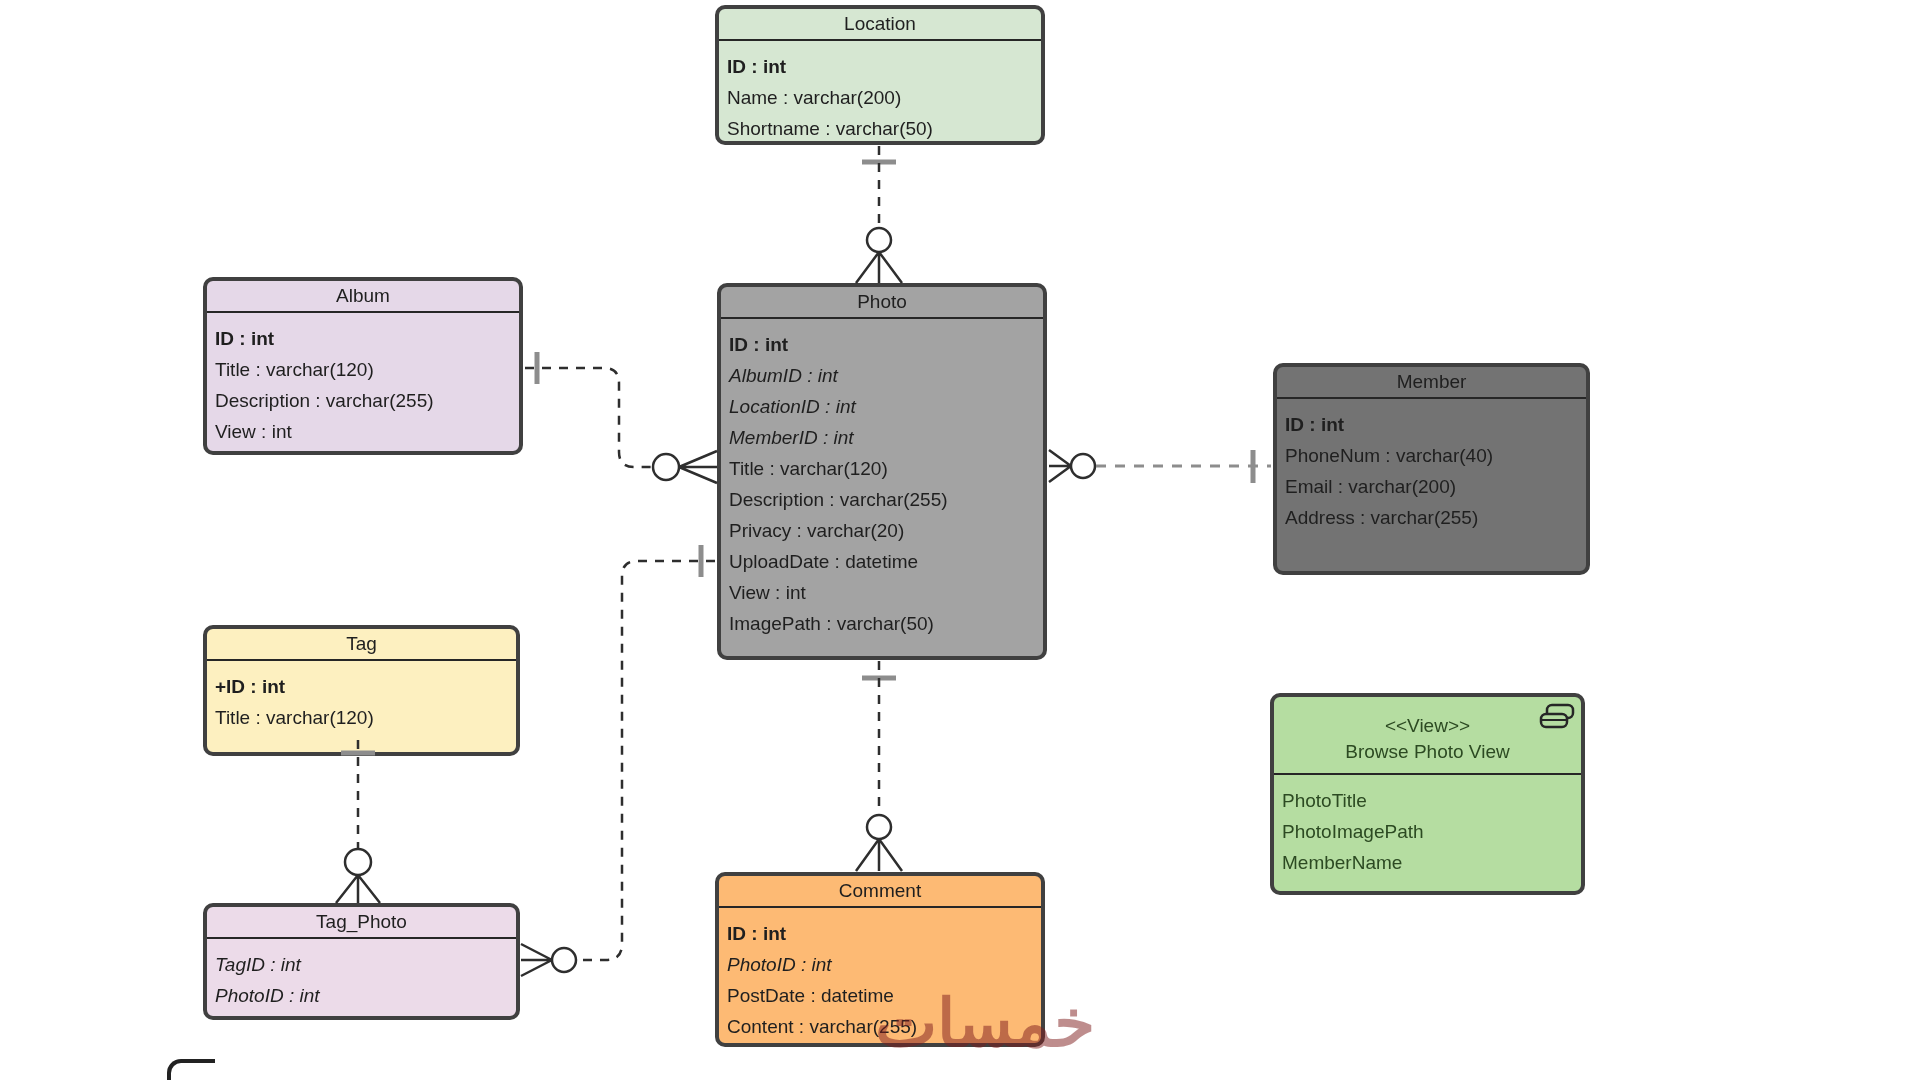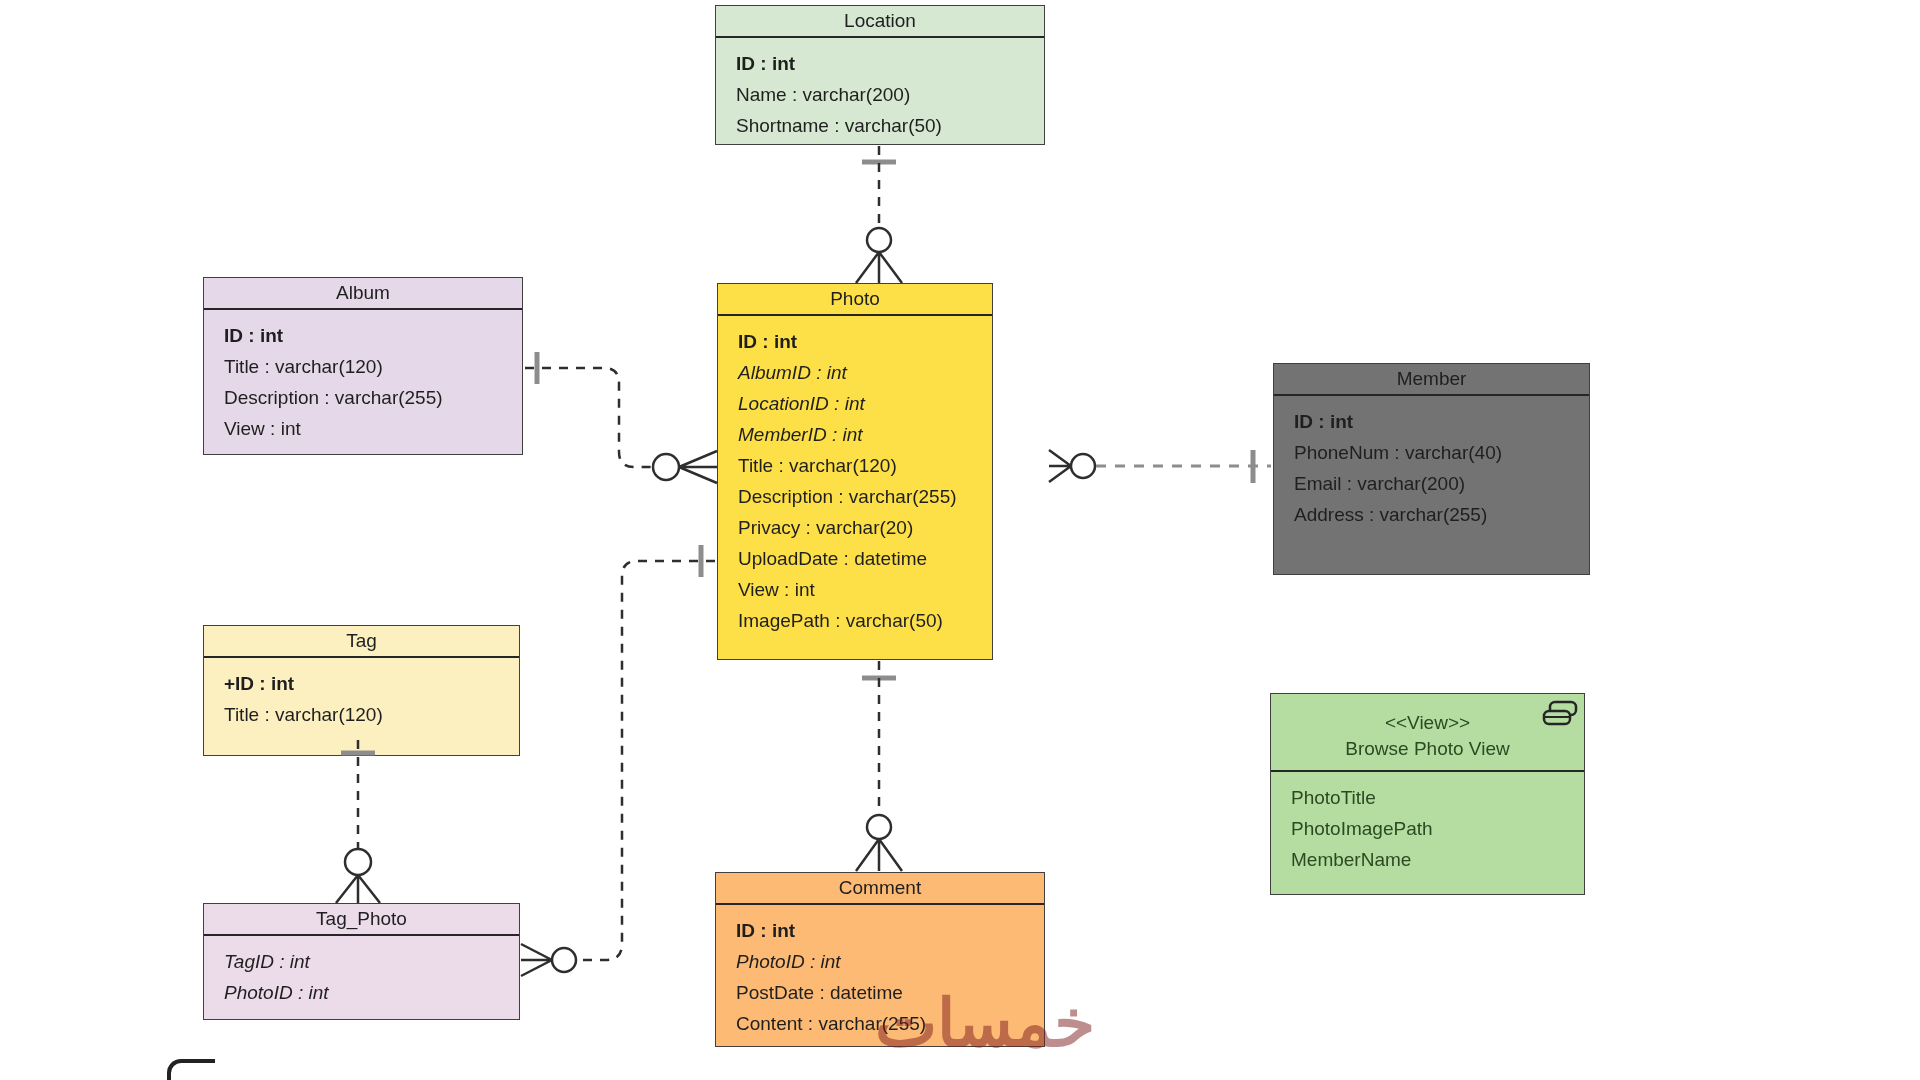"Location" .entity { border: 1px solid #404040 -> 4px solid #404040; border-radius: 0 -> 10px }
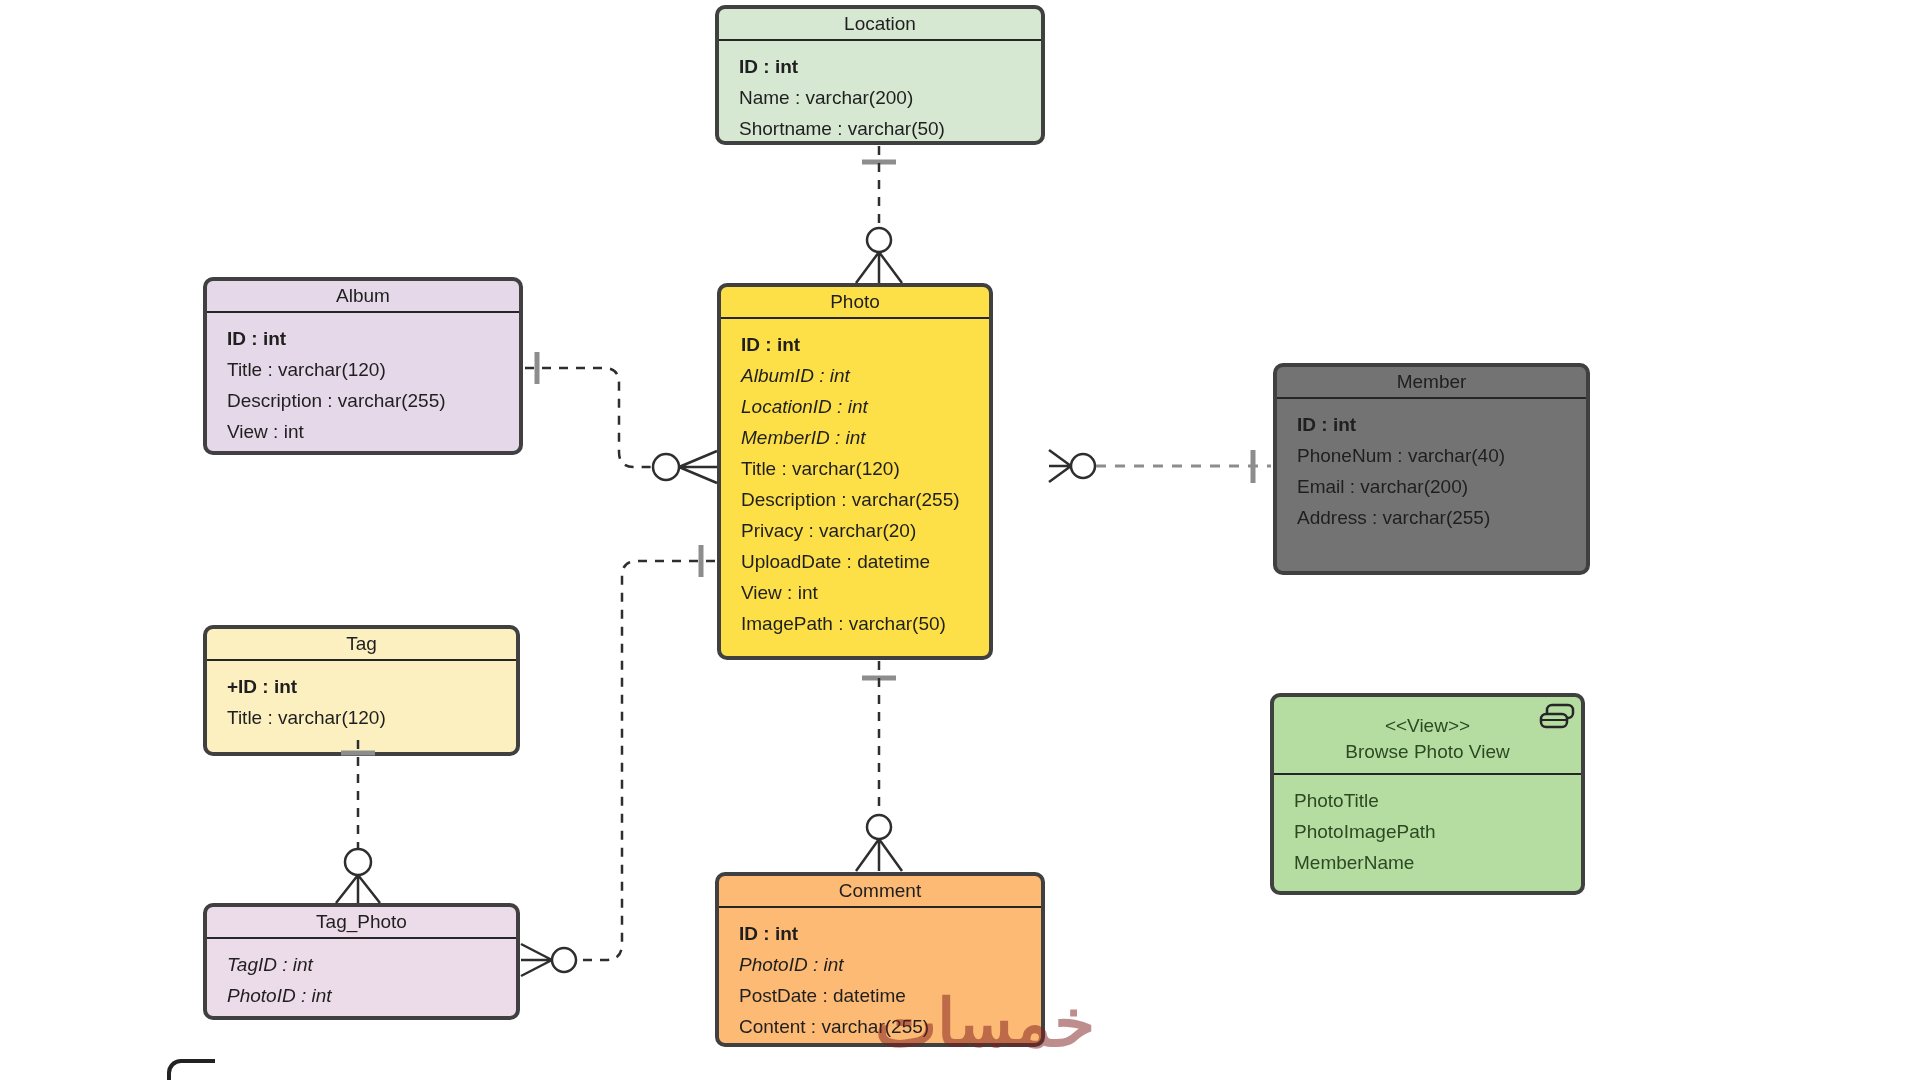"ID : int" .entity-body { padding: 10px 8px 0 20px -> 10px 8px 0 8px }
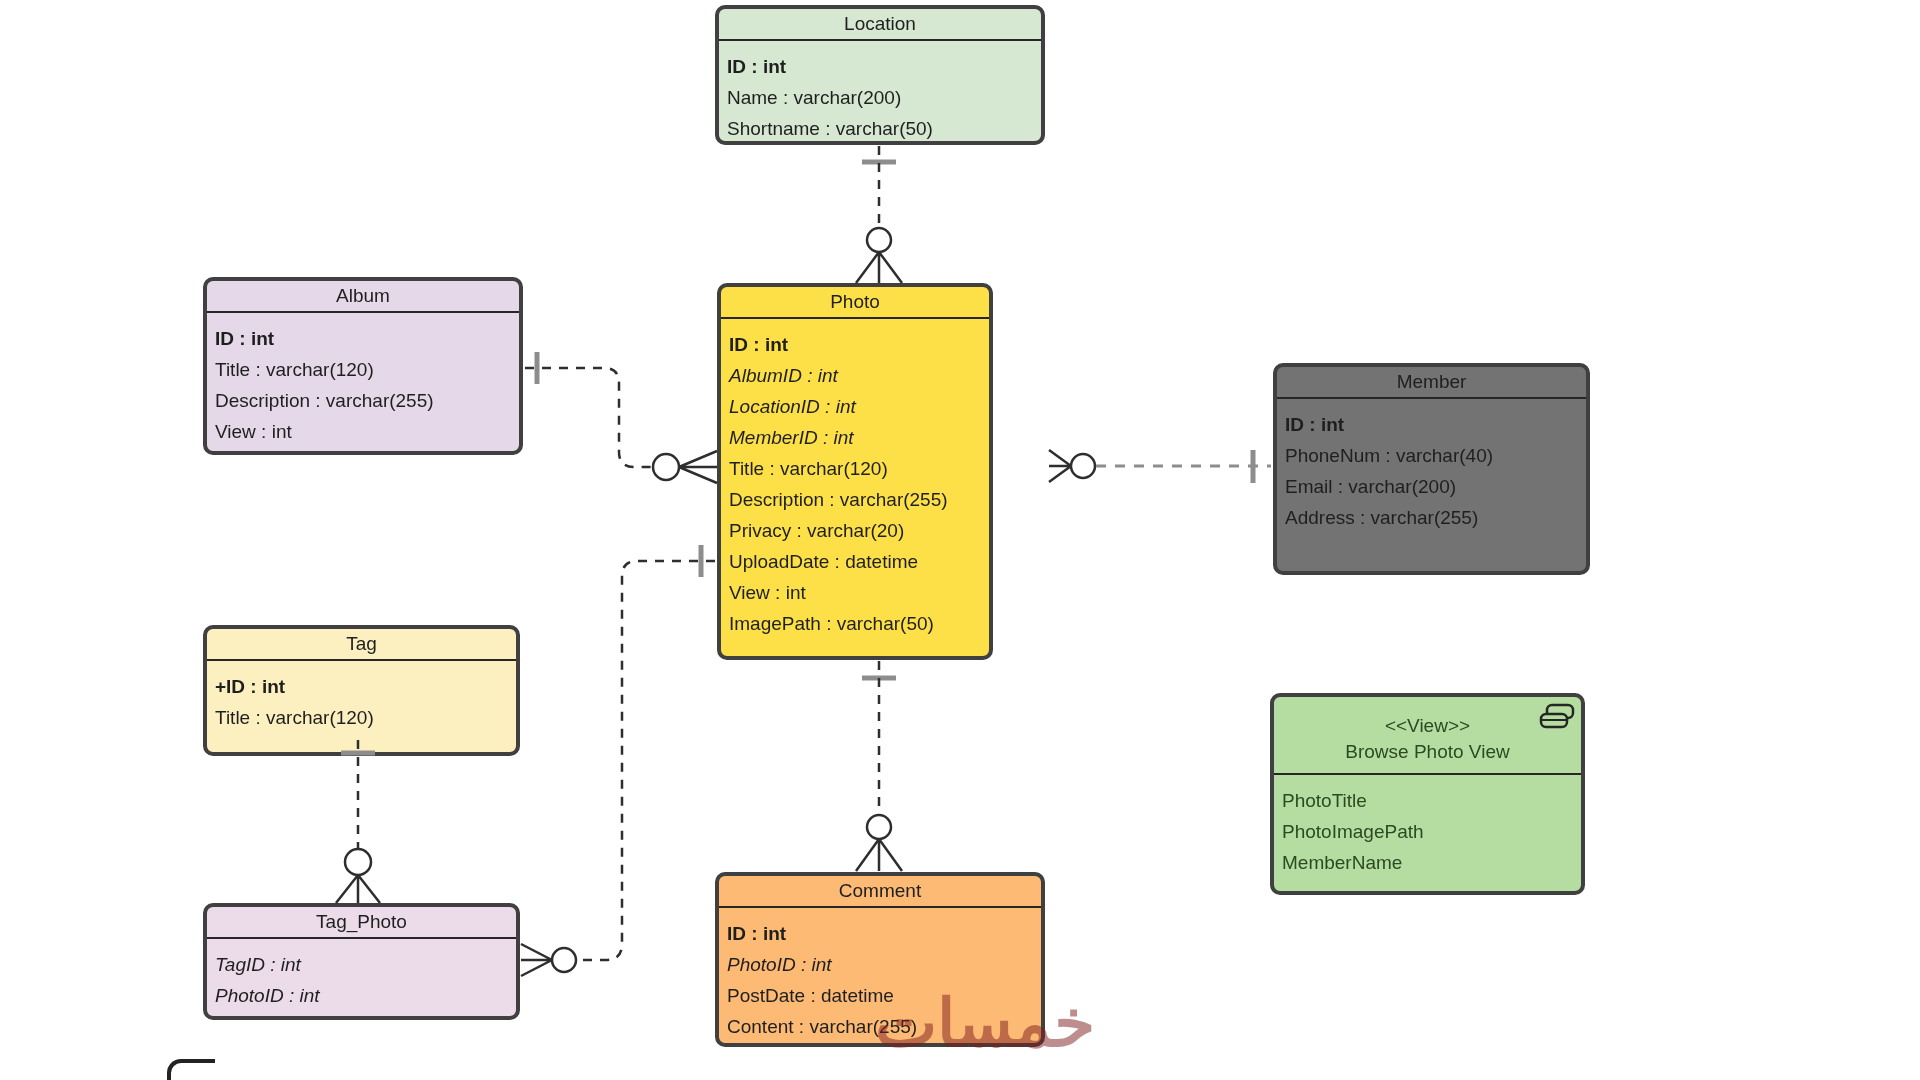"Photo" .e-photo { background: #fde047 -> #a3a3a3; width: 276px -> 330px }
